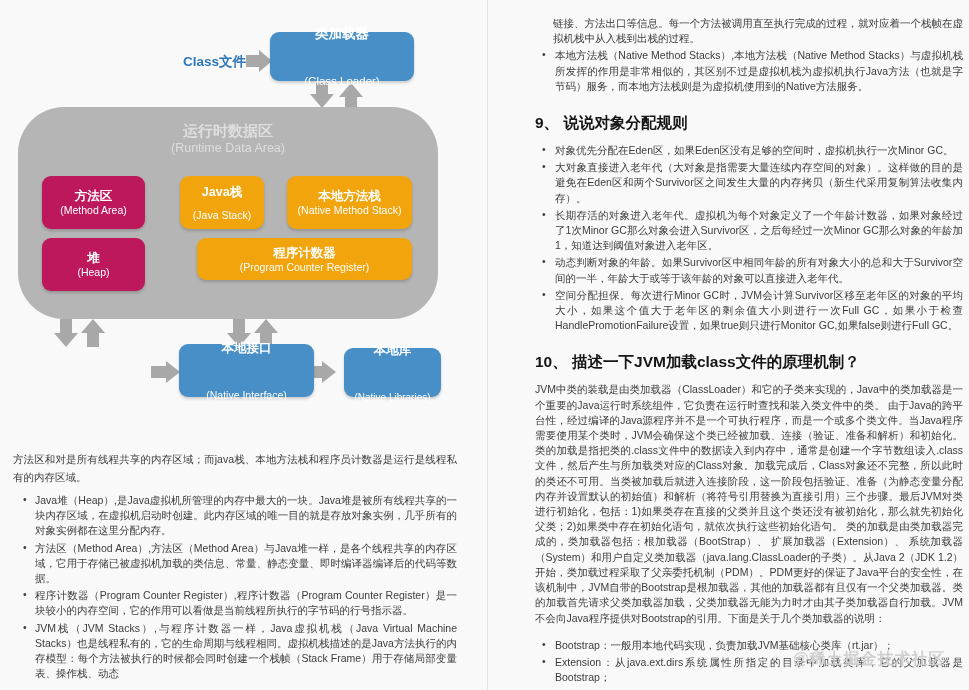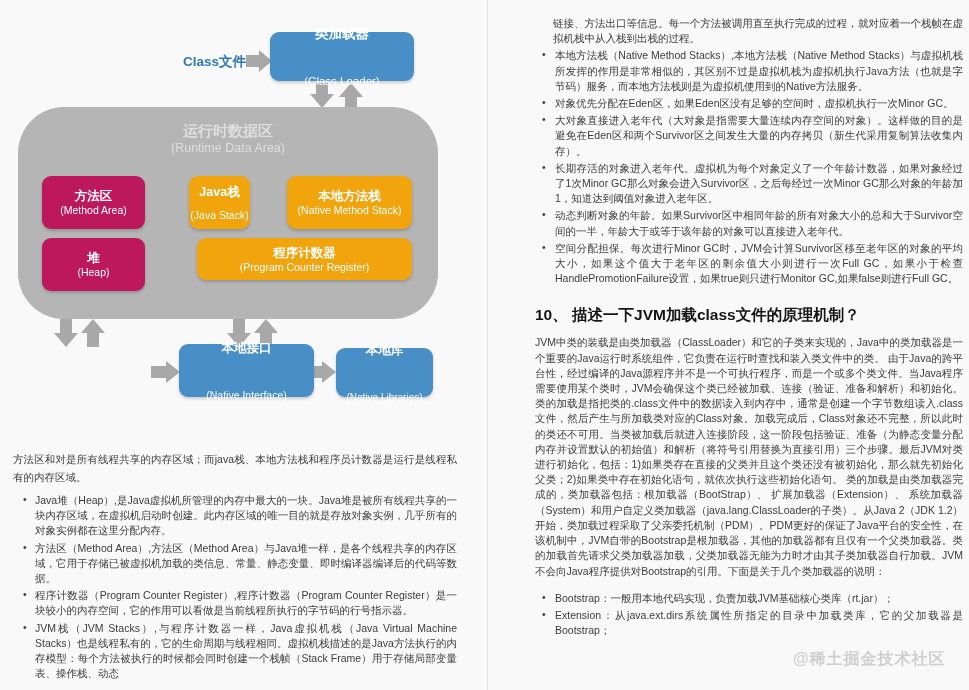"9、 说说对象分配规则" h2.qhead { html: none -> <h2>9、 说说对象分配规则</h2> }
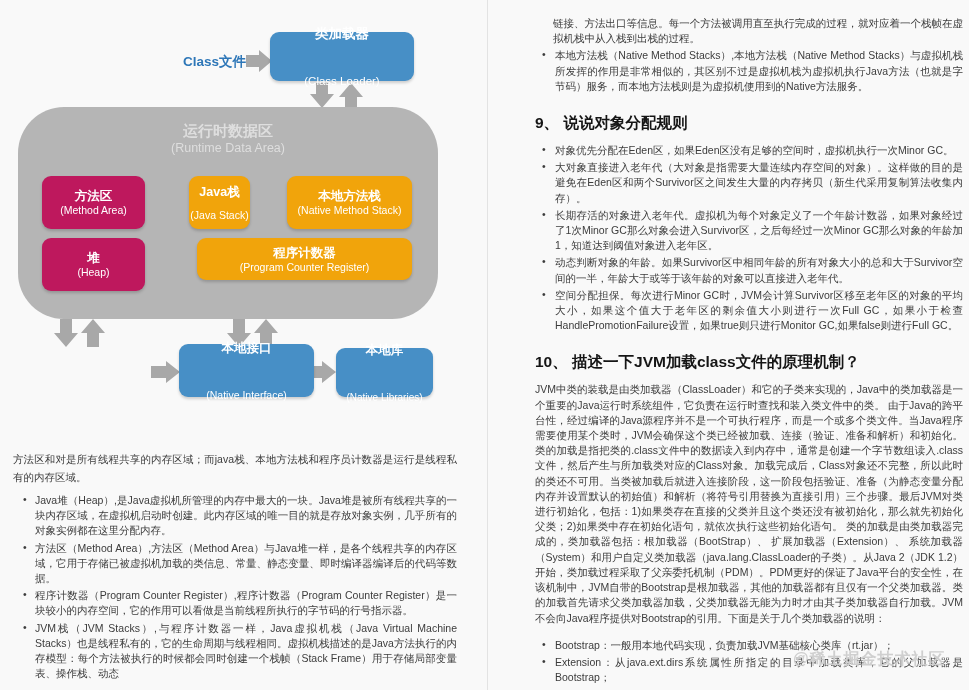"Java栈" .box-jstack { left: 189px -> 180px; width: 61px -> 84px }
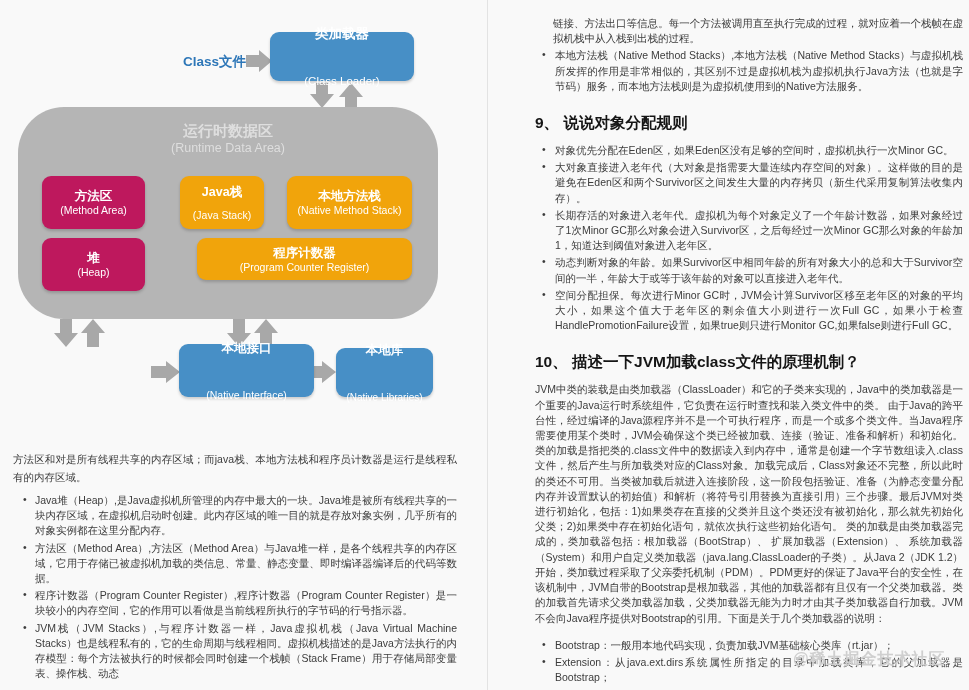"本地库" .box-libs { left: 336px -> 344px }
